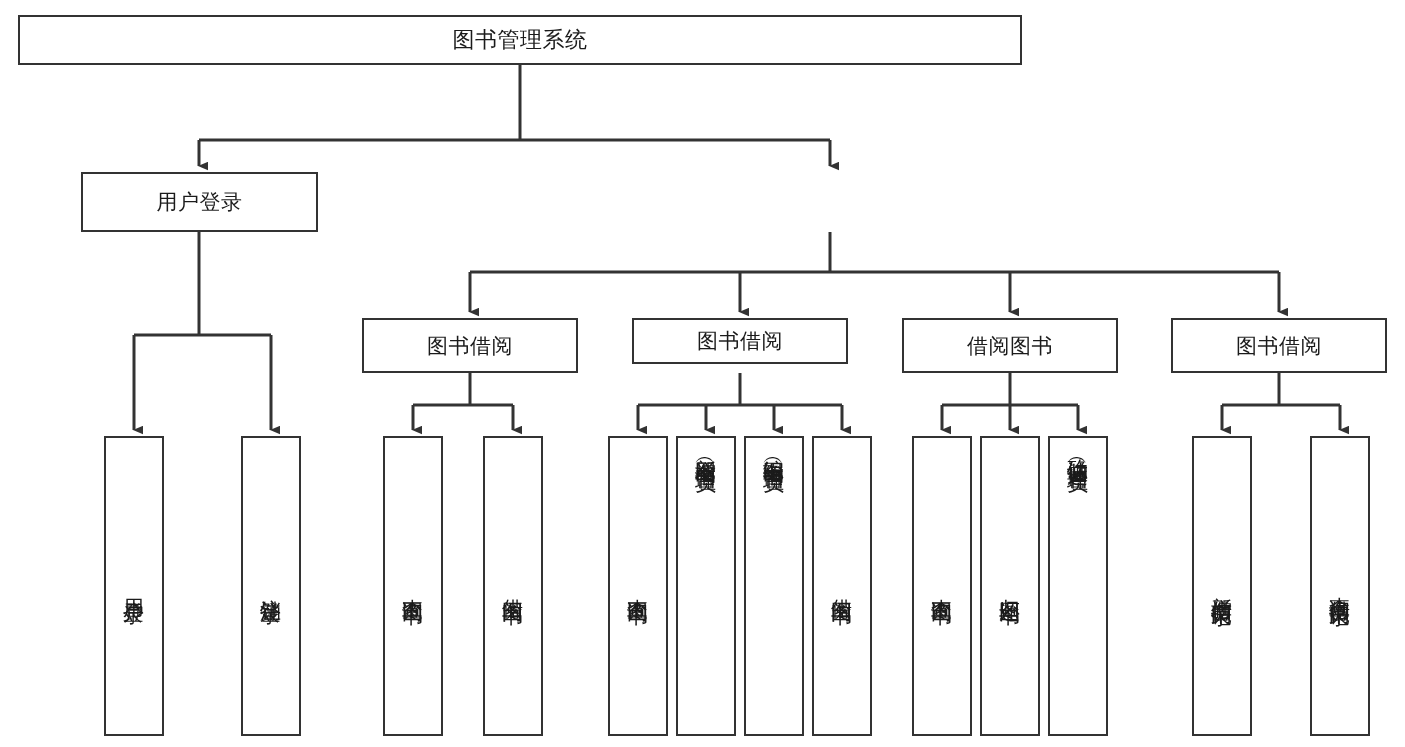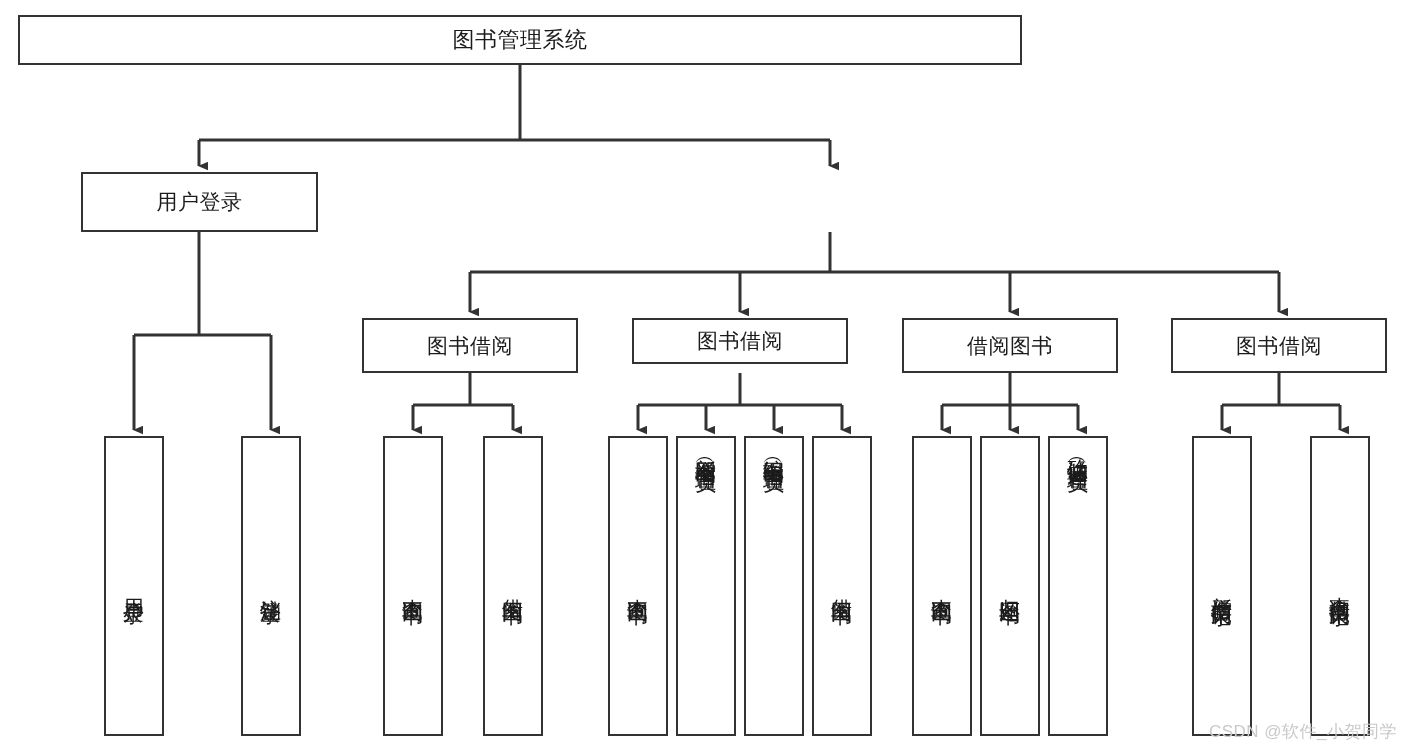"CSDN @软件_小贺同学" div { html: <div>CSDN @软件_小贺同学</div> -> none }
